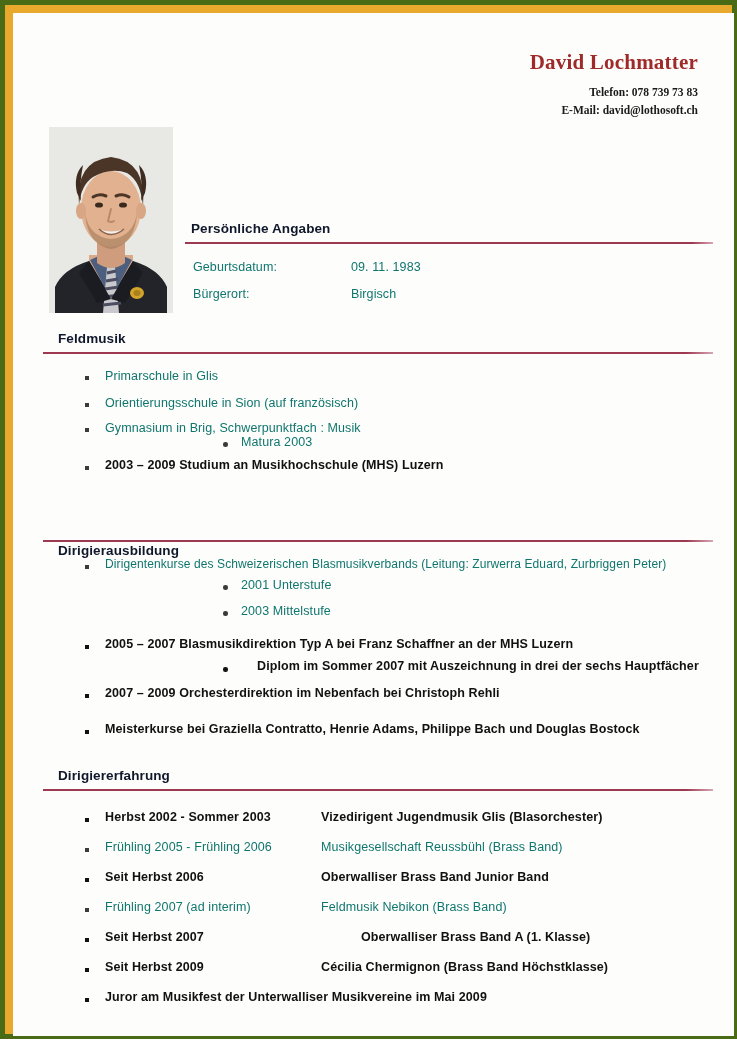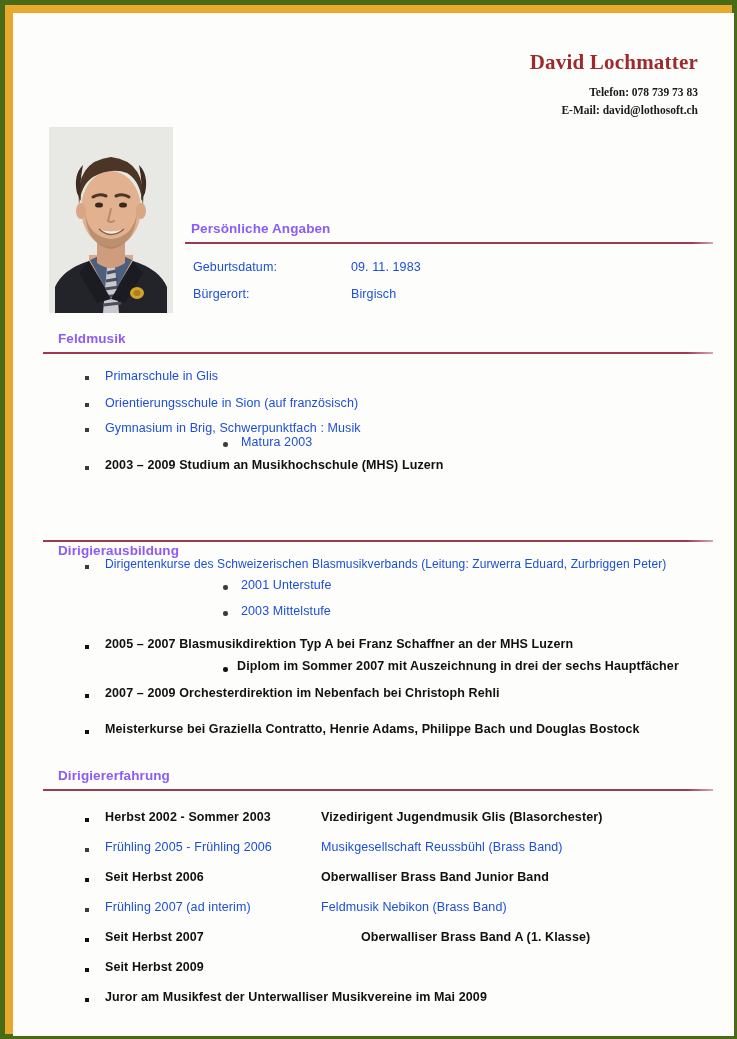"Persönliche Angaben" .section-head { color: #8b5cf6 -> #0f172a }
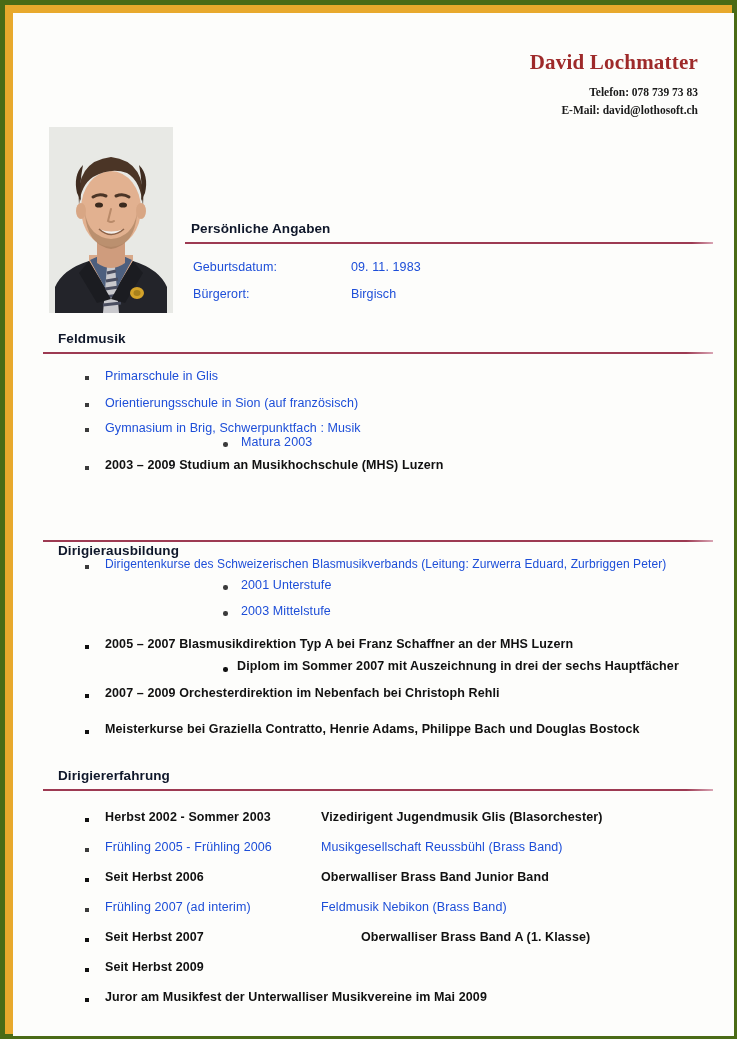"Geburtsdatum:" .txt { color: #1d4ed8 -> #0f766e }
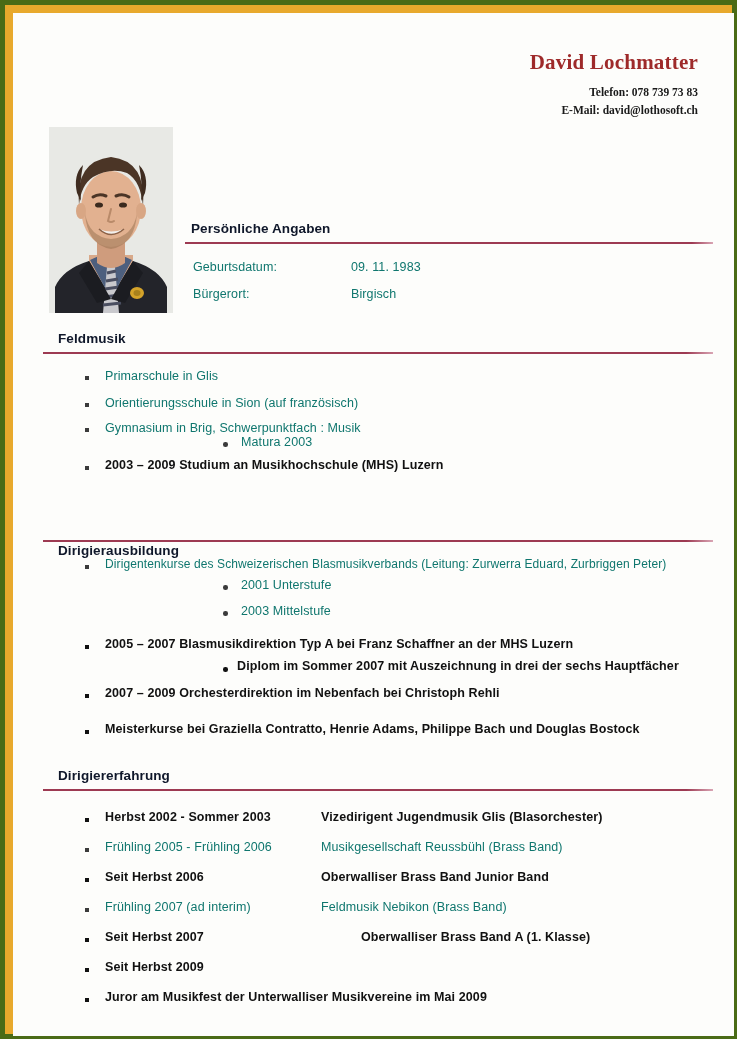"Diplom im Sommer 2007 mit" div.txt { left: 224px -> 244px }
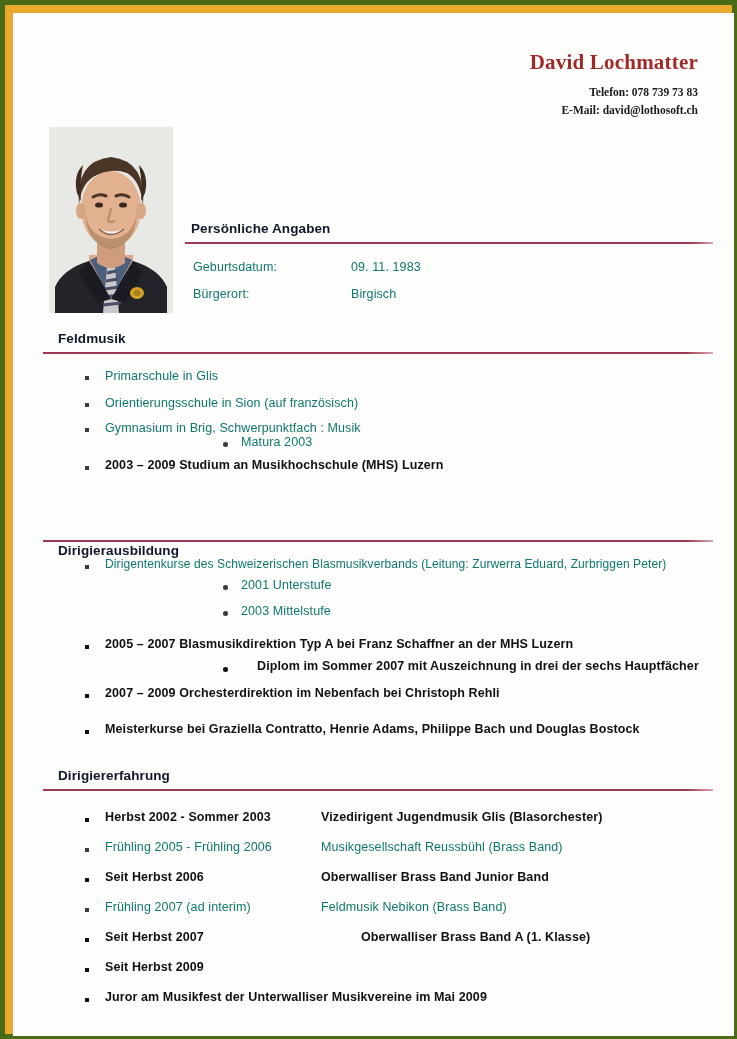"Cécilia Chermignon (Brass Band" div.txt { html: none -> <div>Cécilia Chermignon (Brass Band Höchstklasse)</div> }
